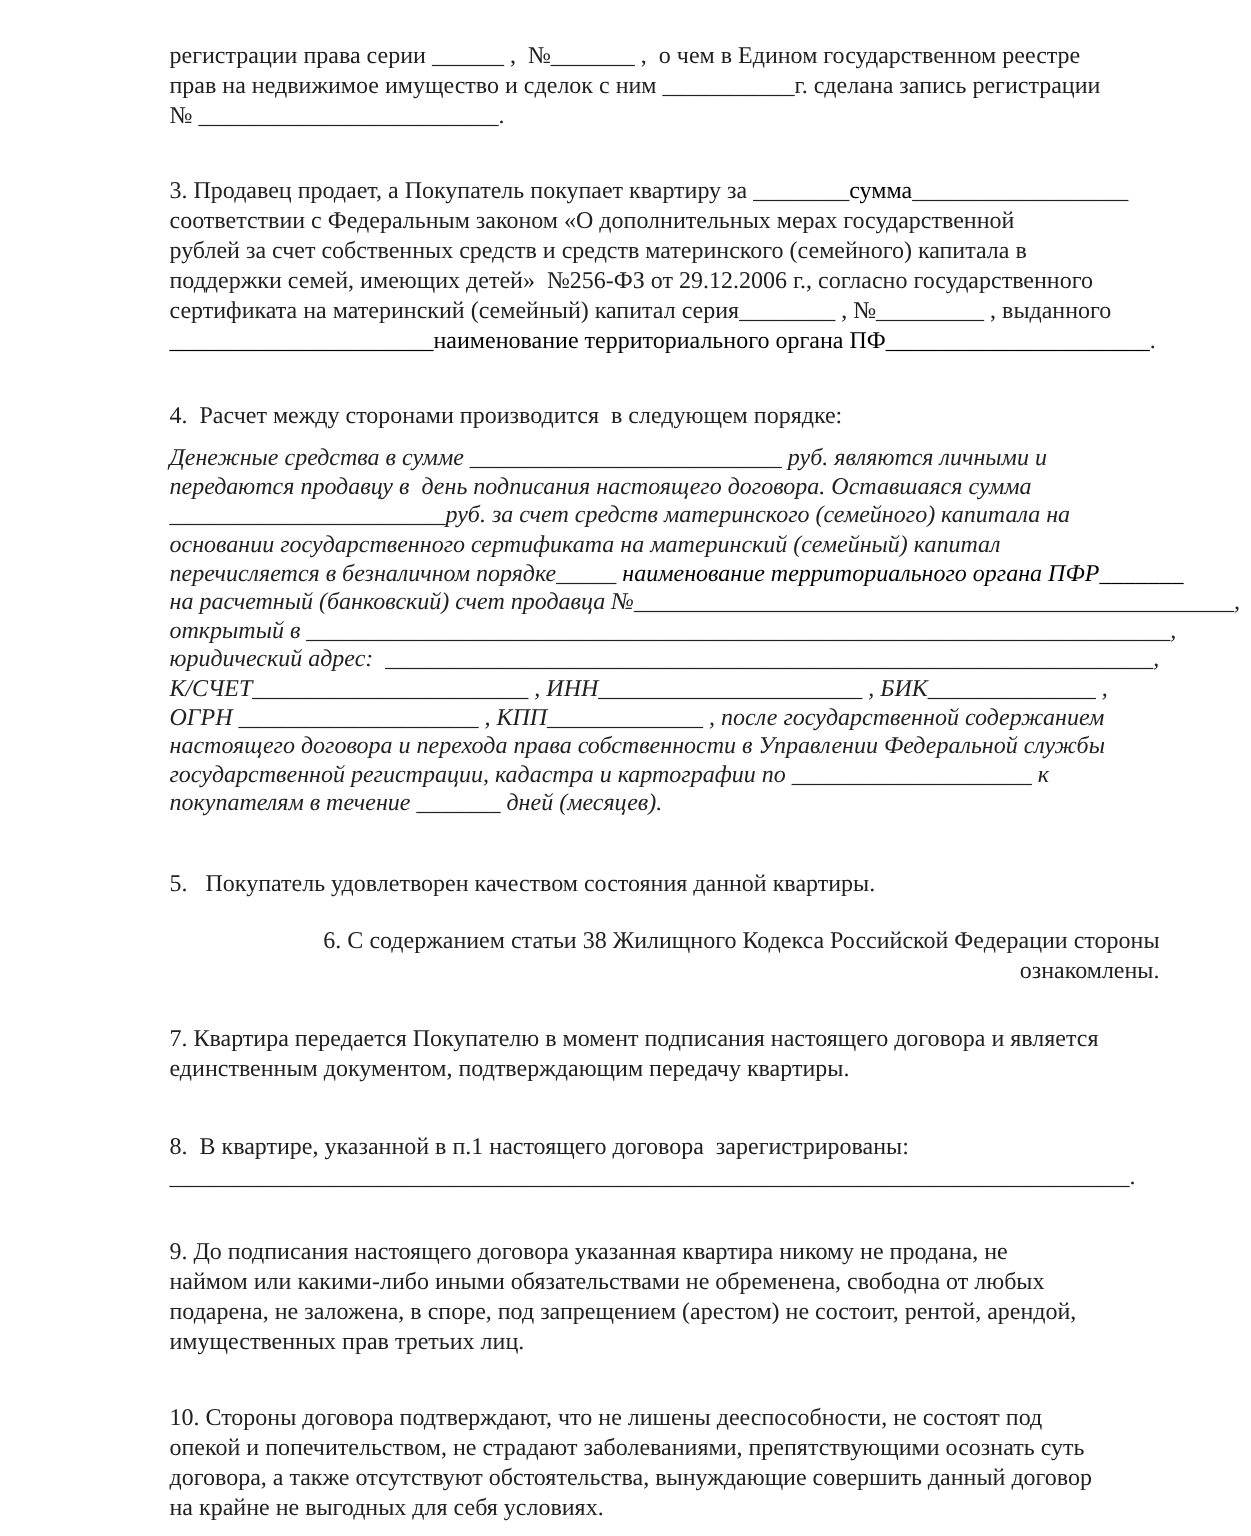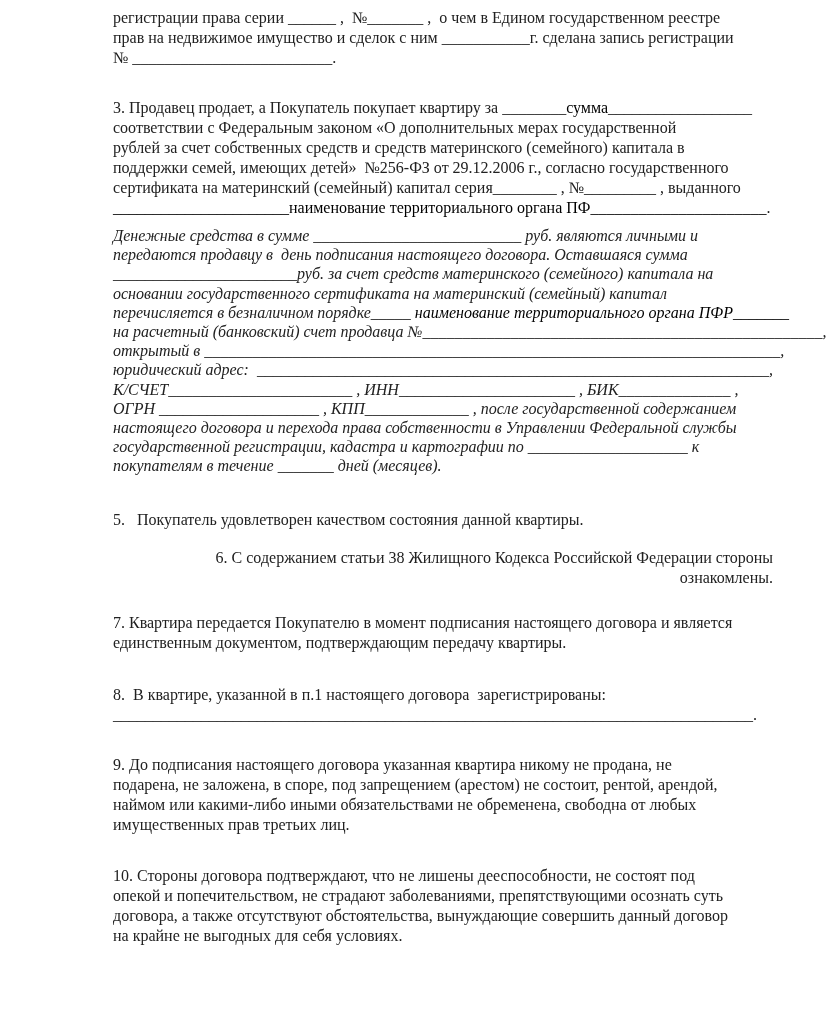"регистрации права серии ______ ," .content { top: 8px -> 28px }
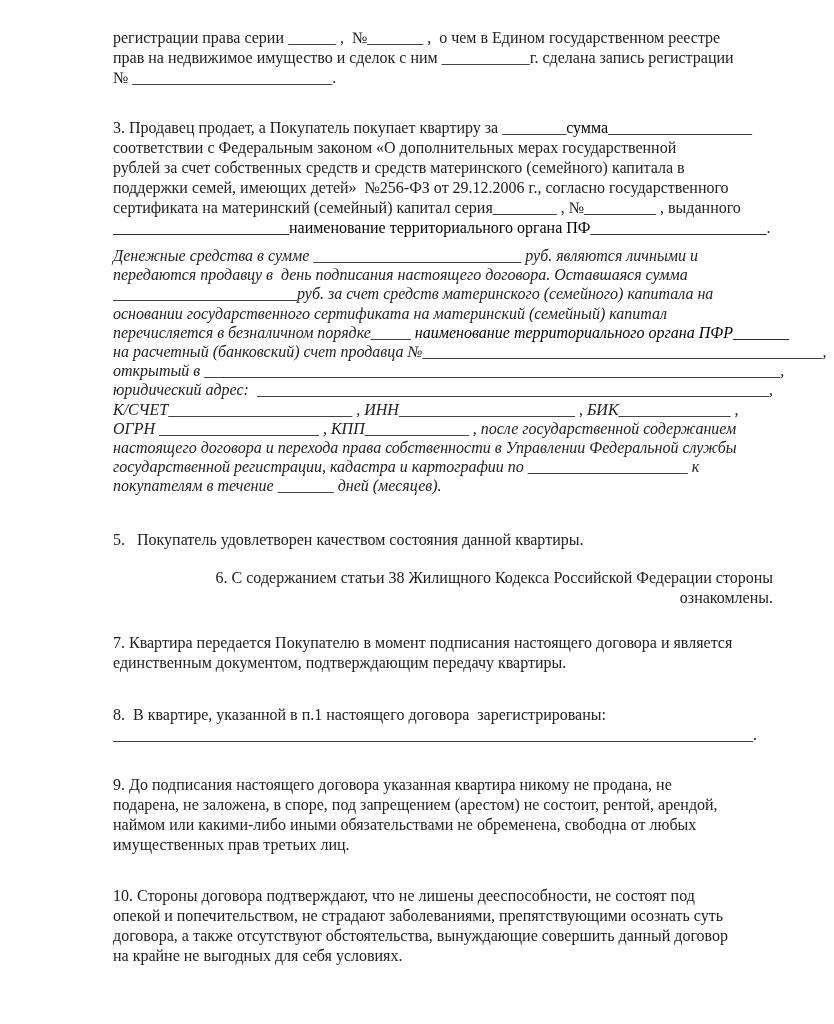"4. Расчет между сторонами производится" div.para { html: none -> <div> <div>4. Расчет между сторонами производится в следующем порядке:</div> </div> }
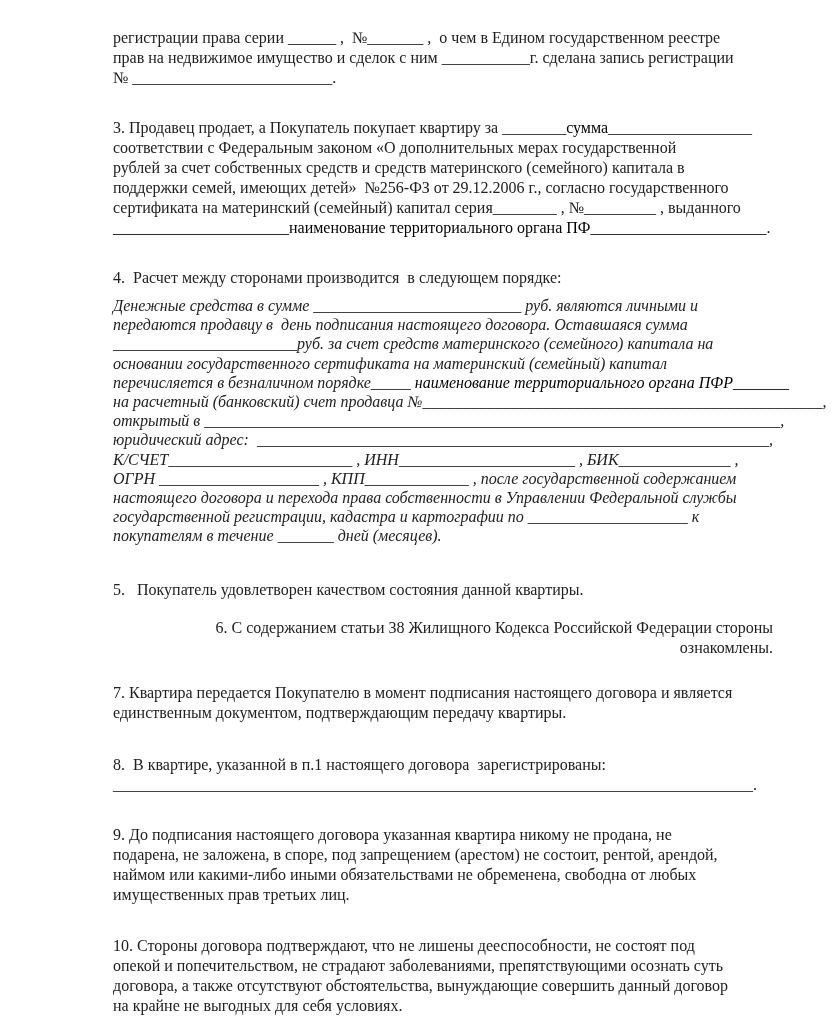"подарена, не заложена, в споре," div.line { order: before "наймом или какими-либо иными" -> after "наймом или какими-либо иными" }
